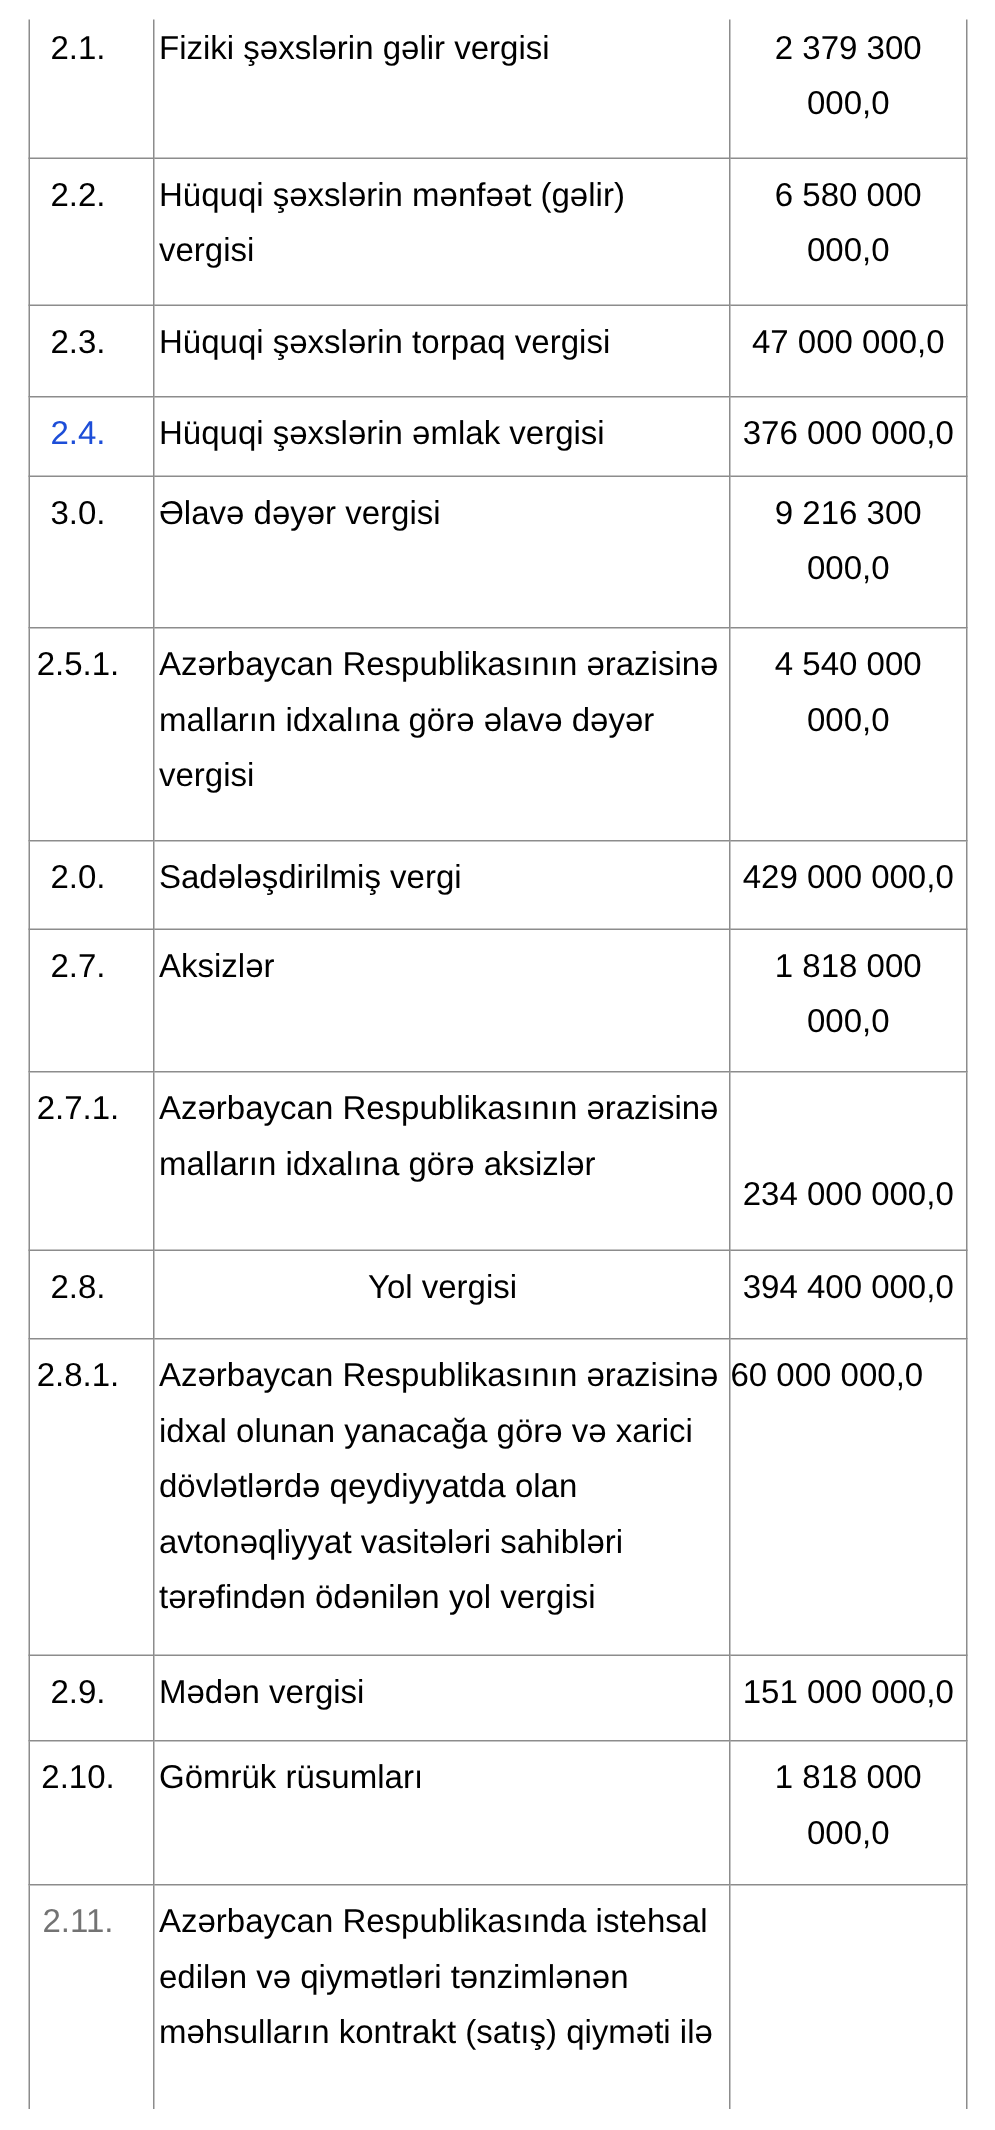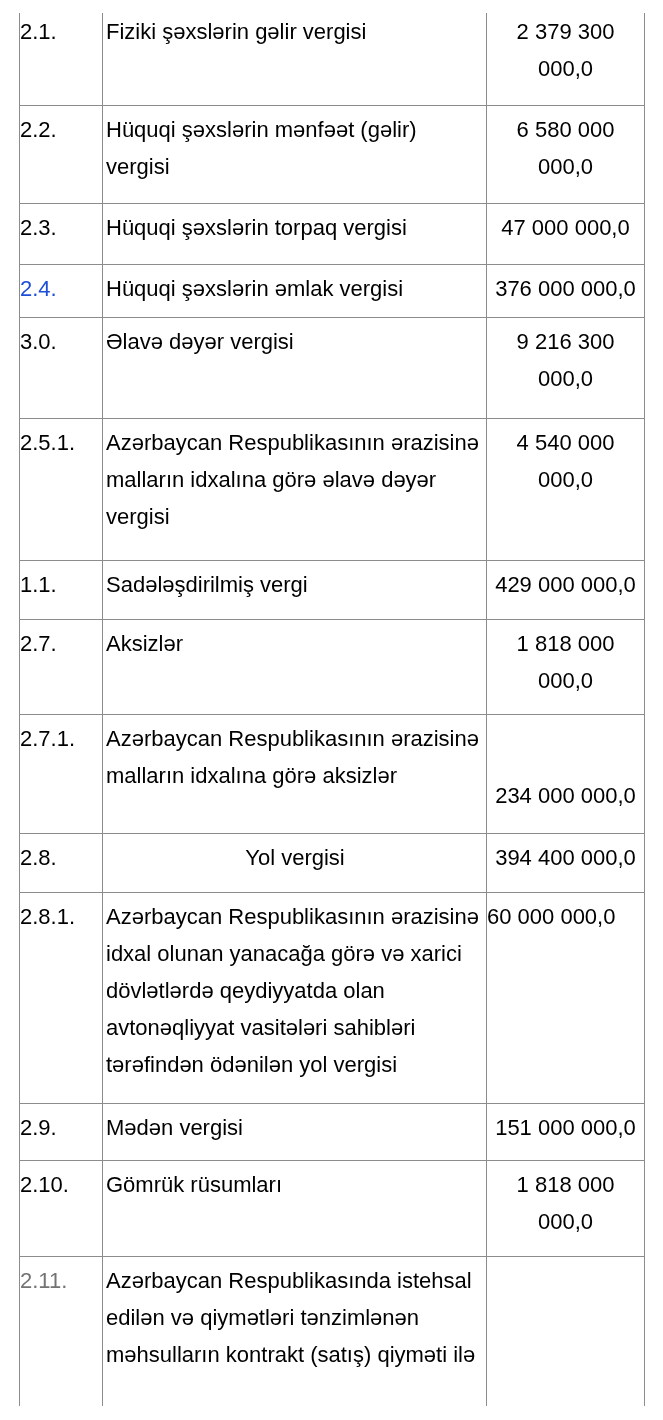"2.1." .doc-table td.num { text-align: left -> center }
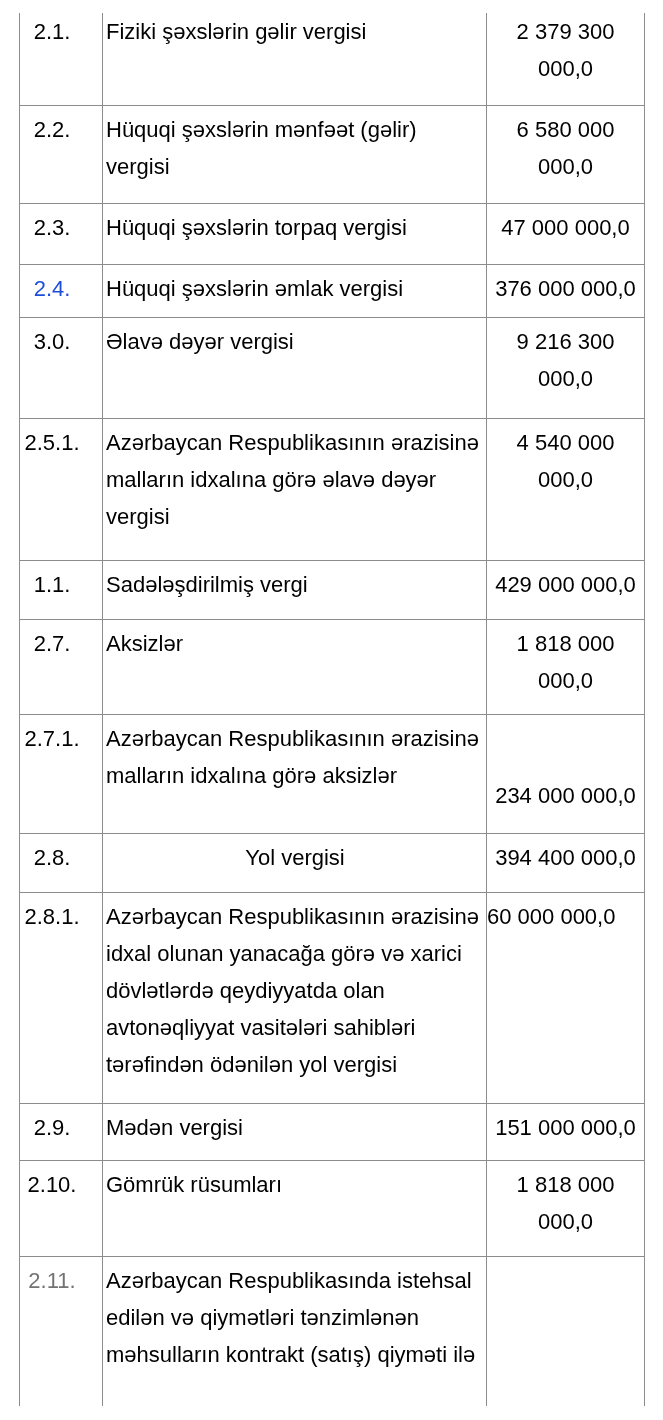"1.1." td.num { text: 1.1 -> 2.0 }
